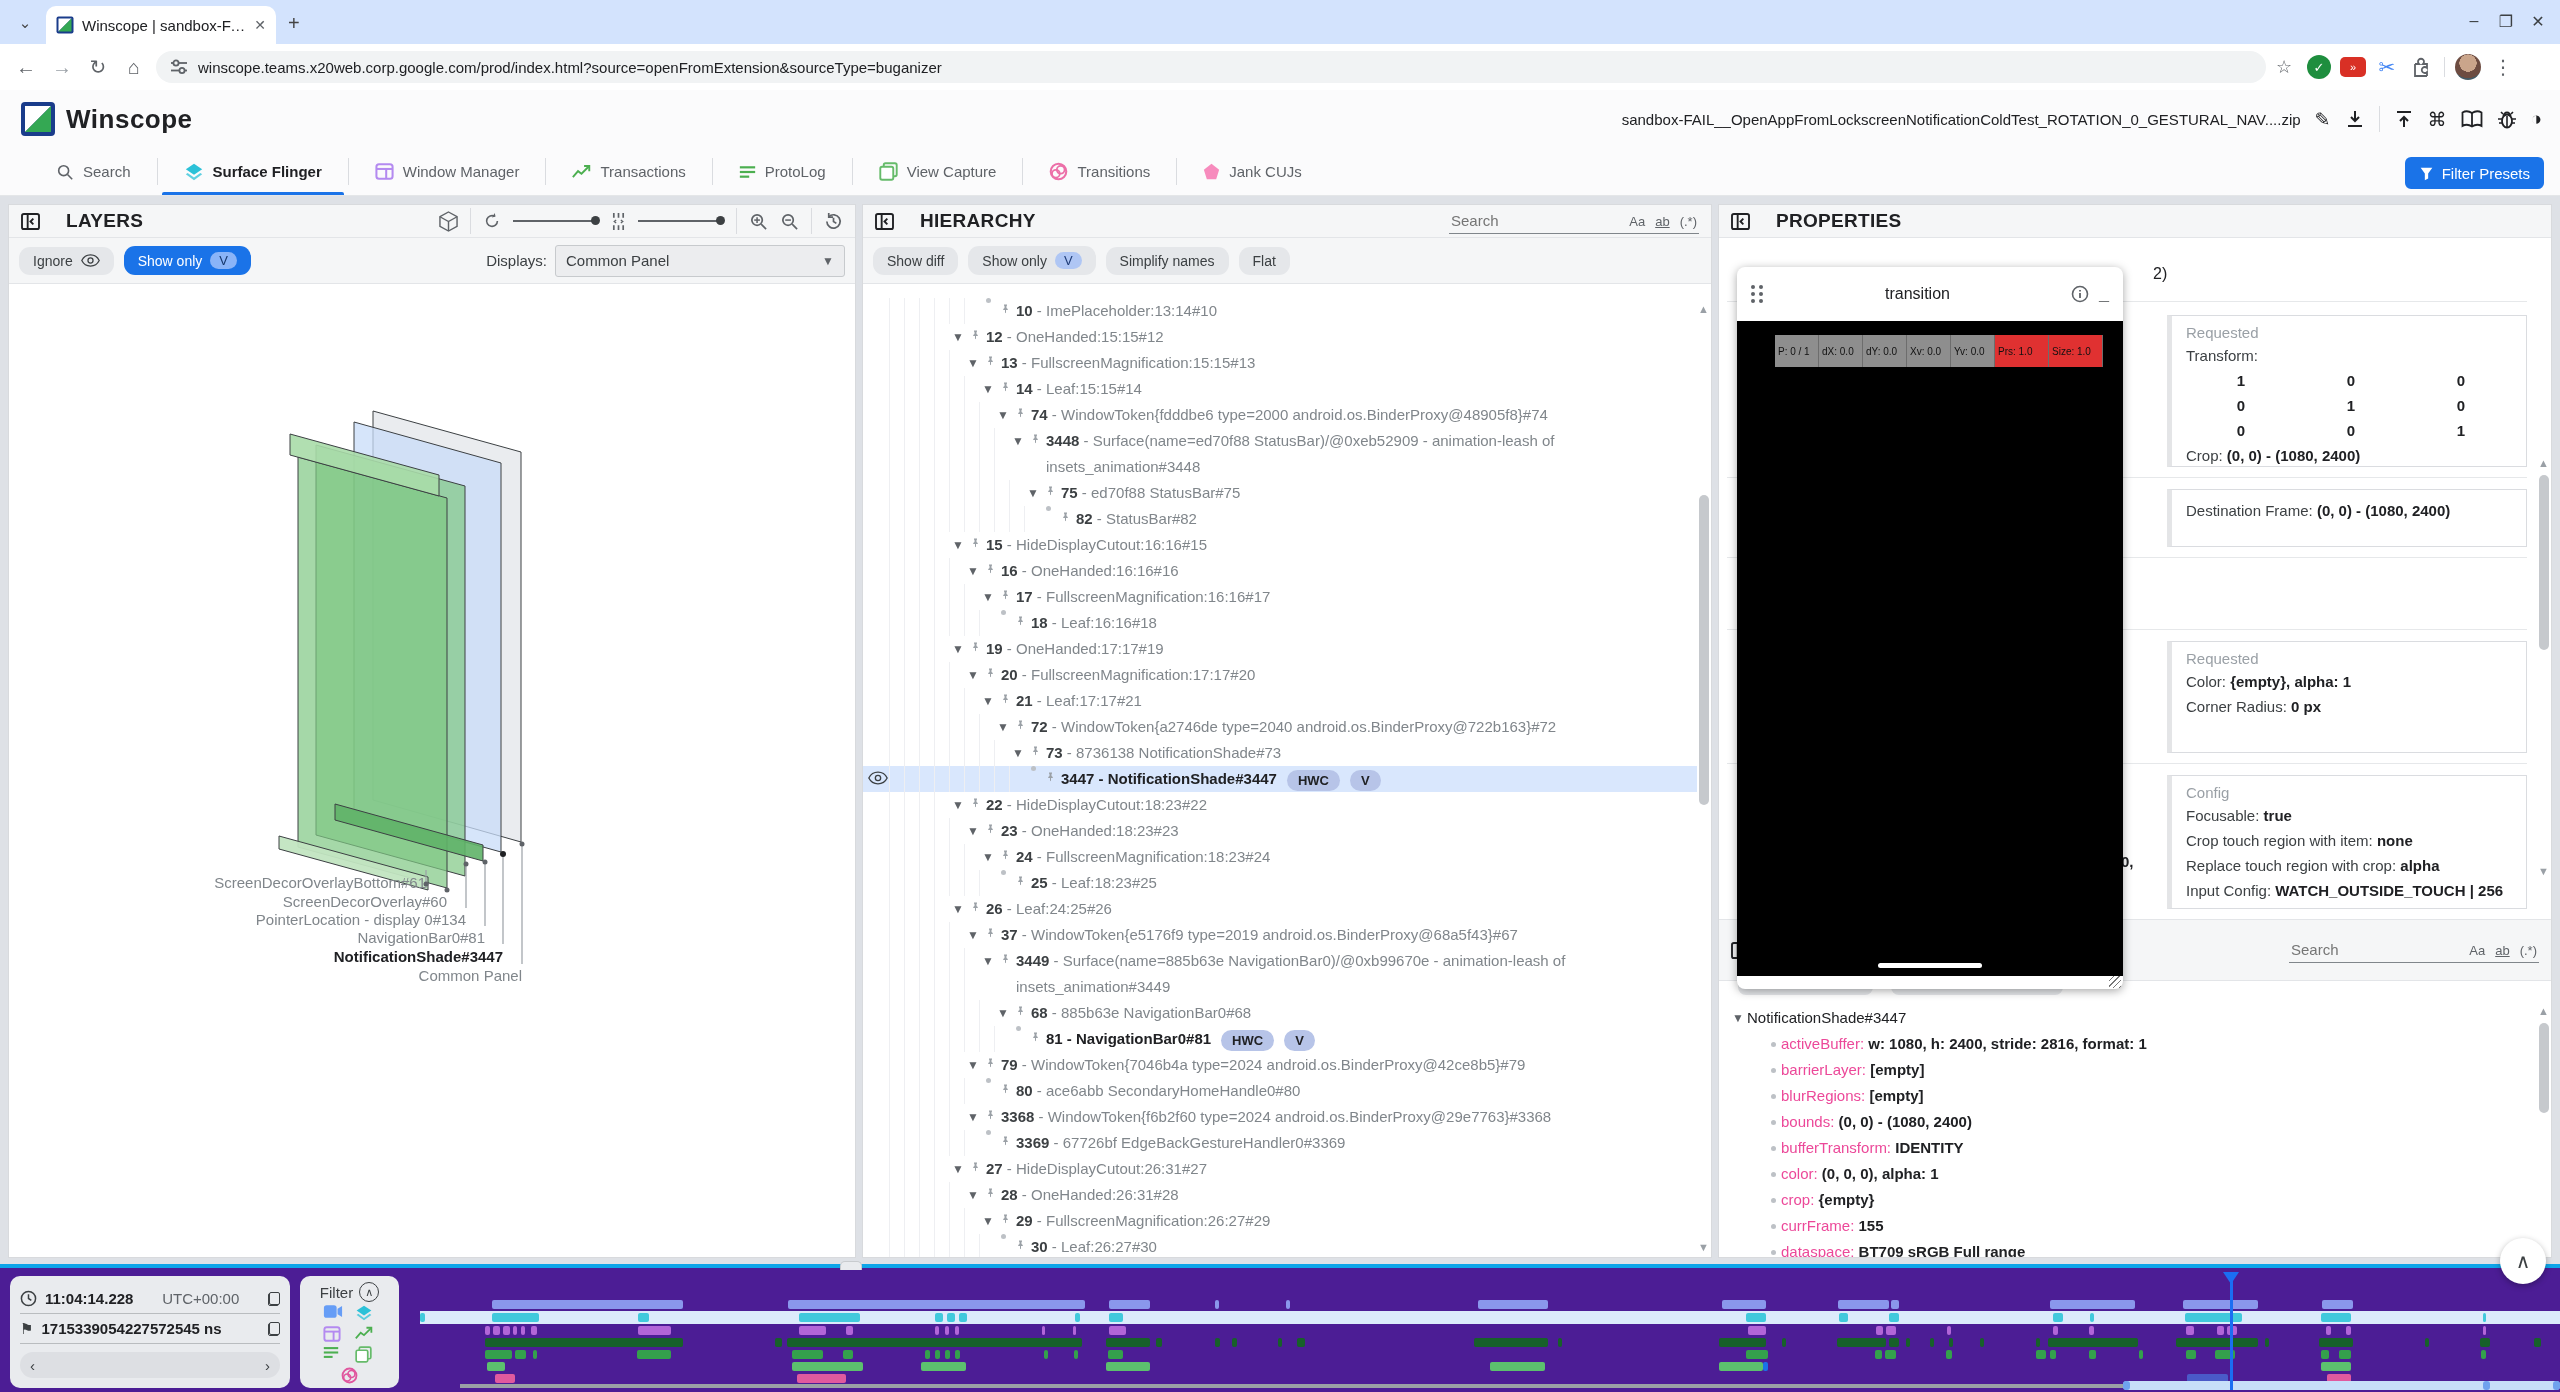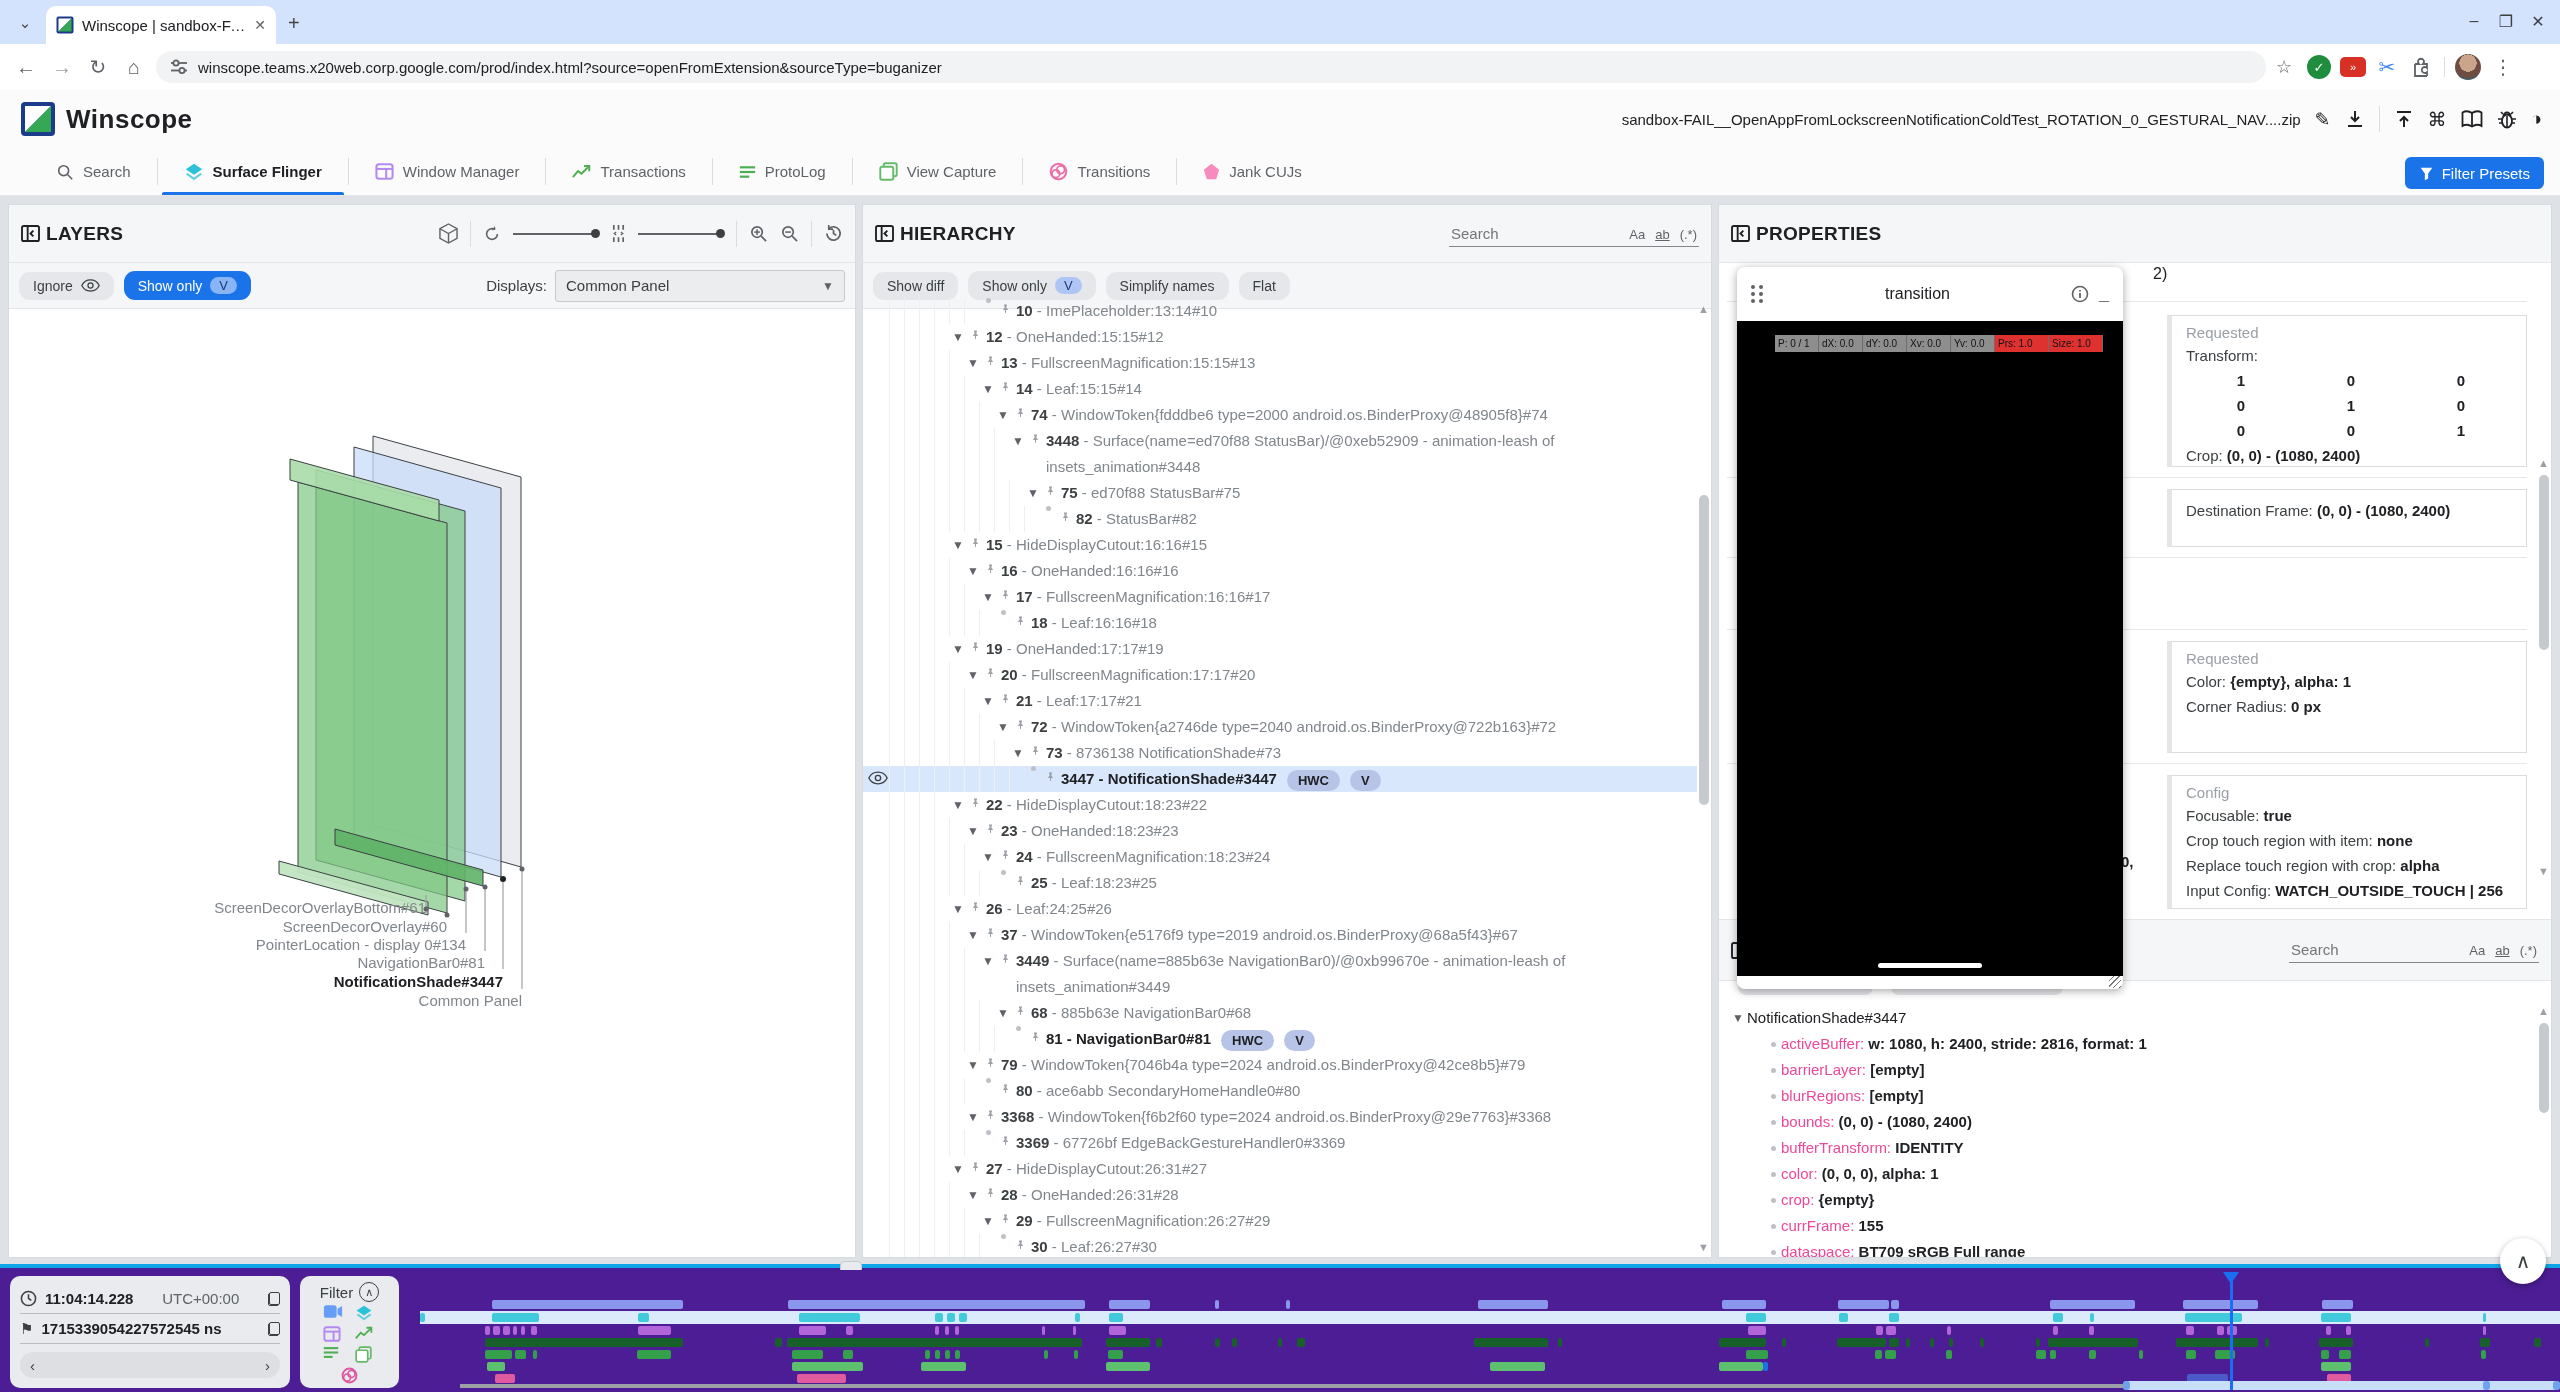"LAYERS" .phead { gap: 6px -> 26px; height: 58px -> 33px }
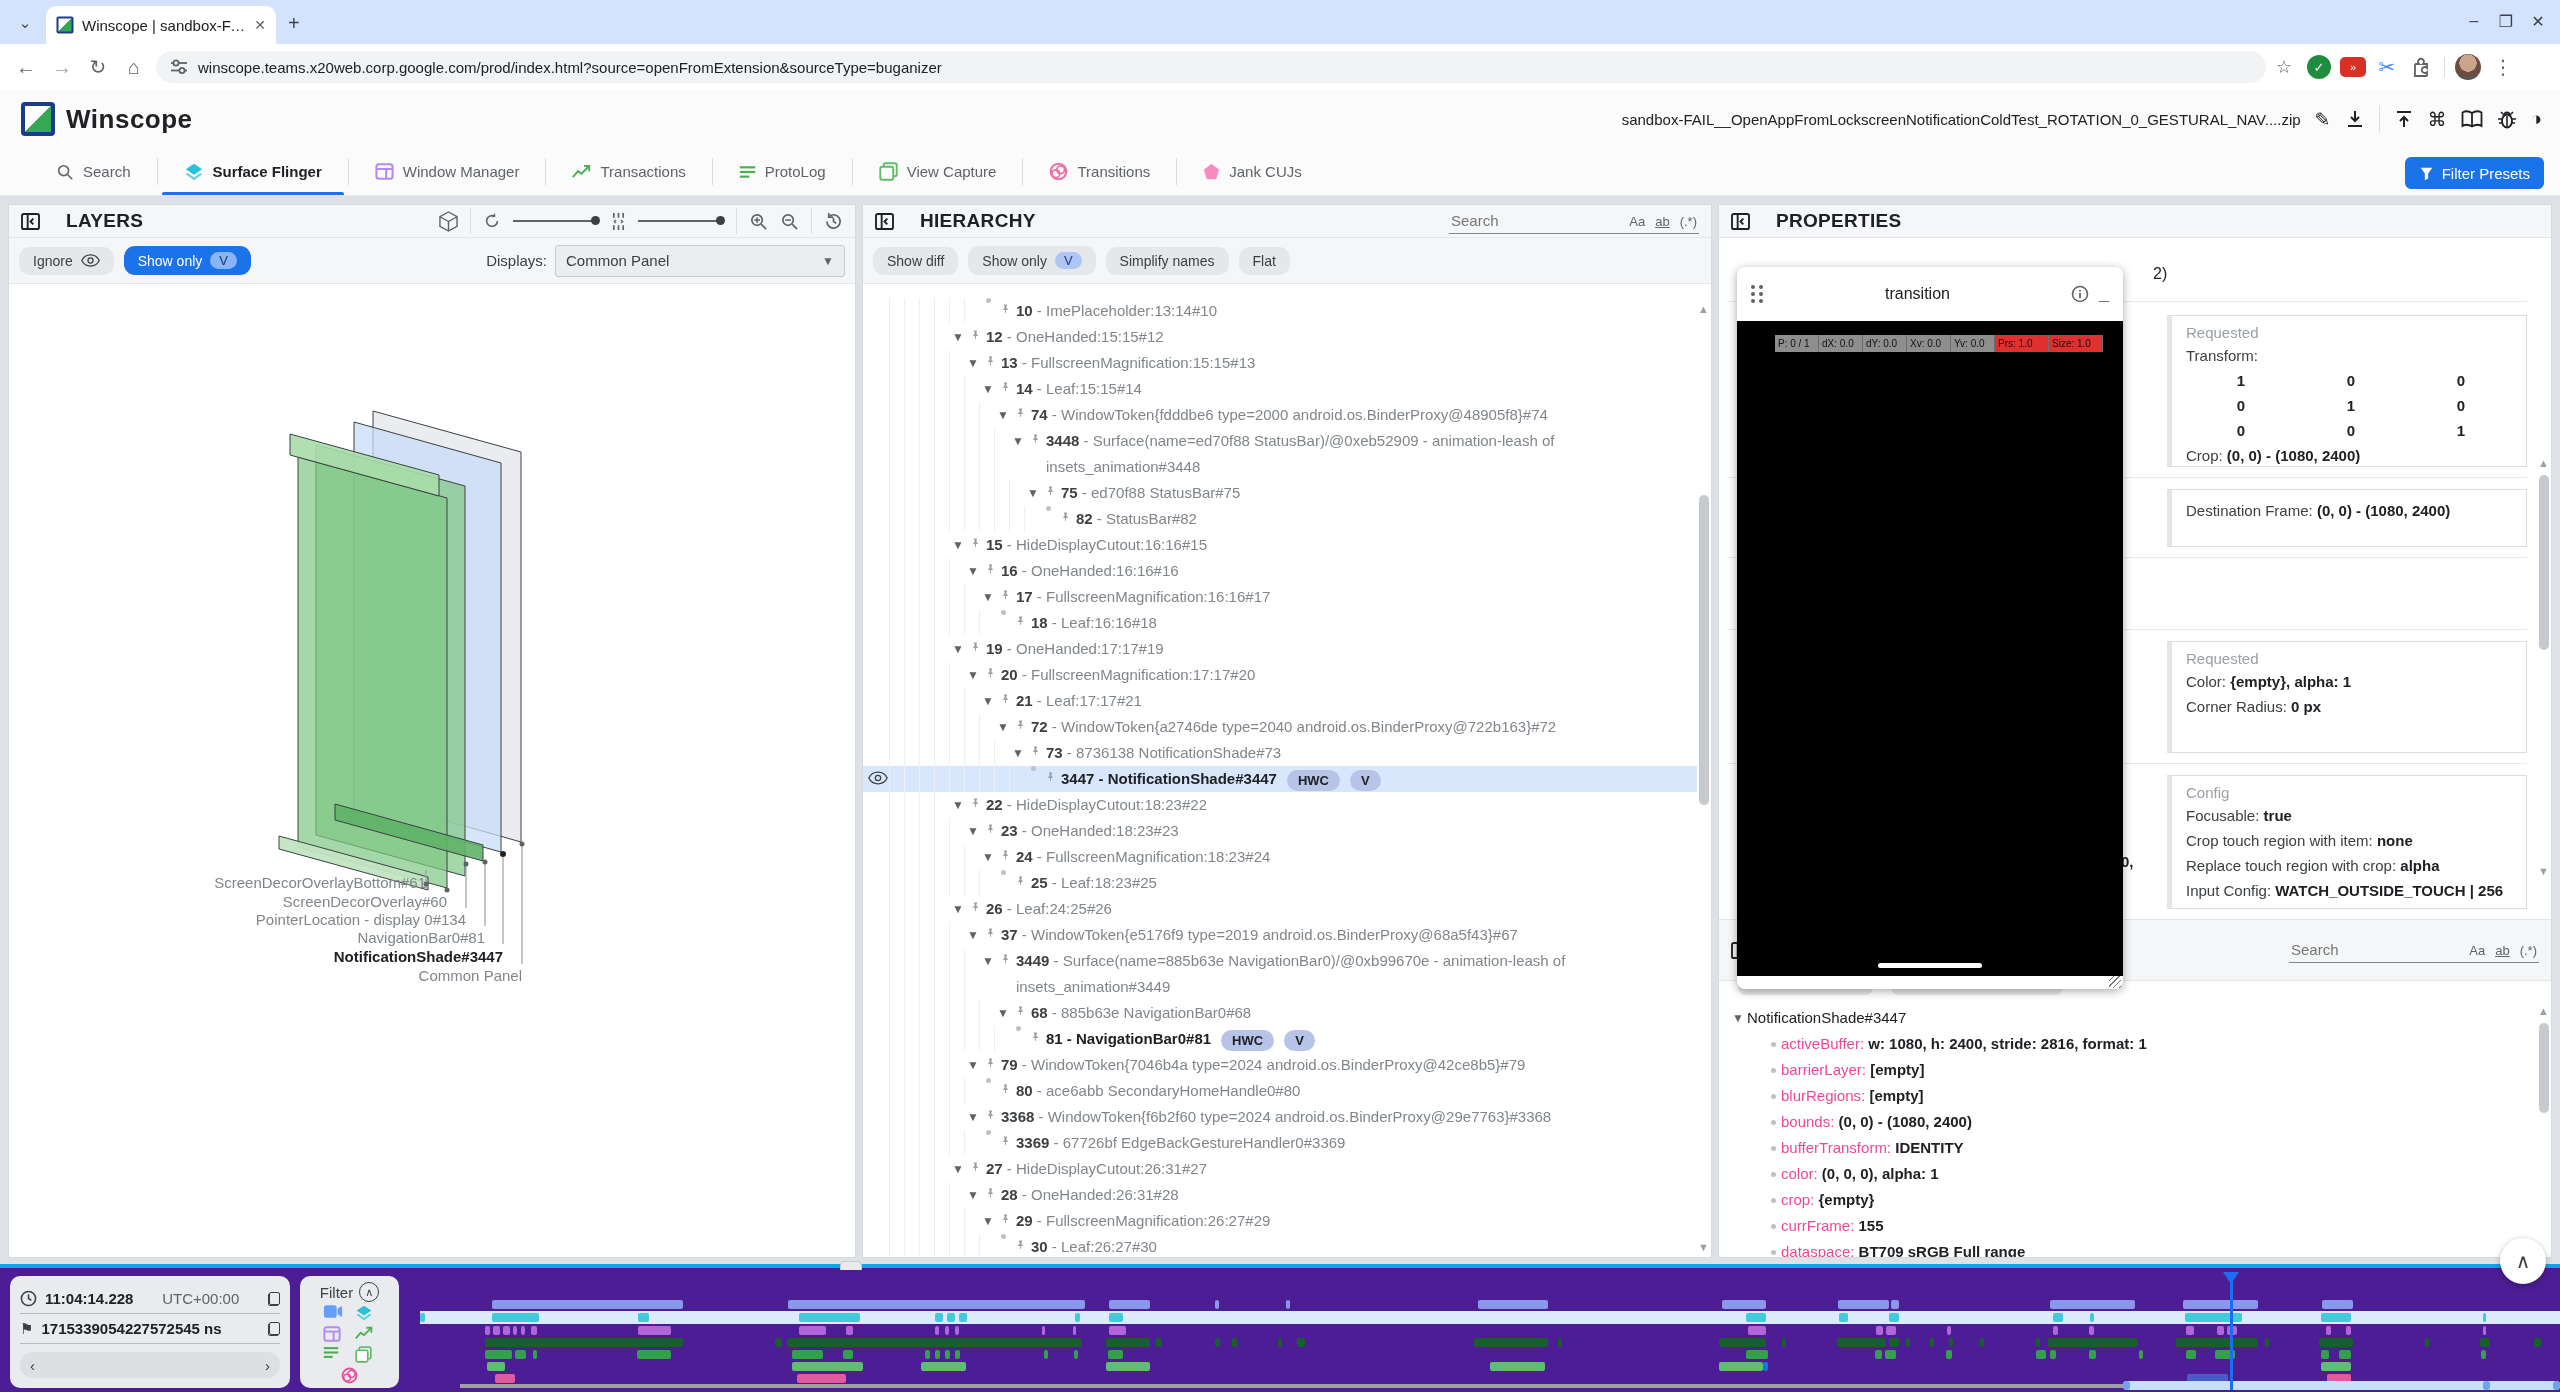"P: 0 / 1" #pbar span { padding: 8px 3px -> 16px 3px }
